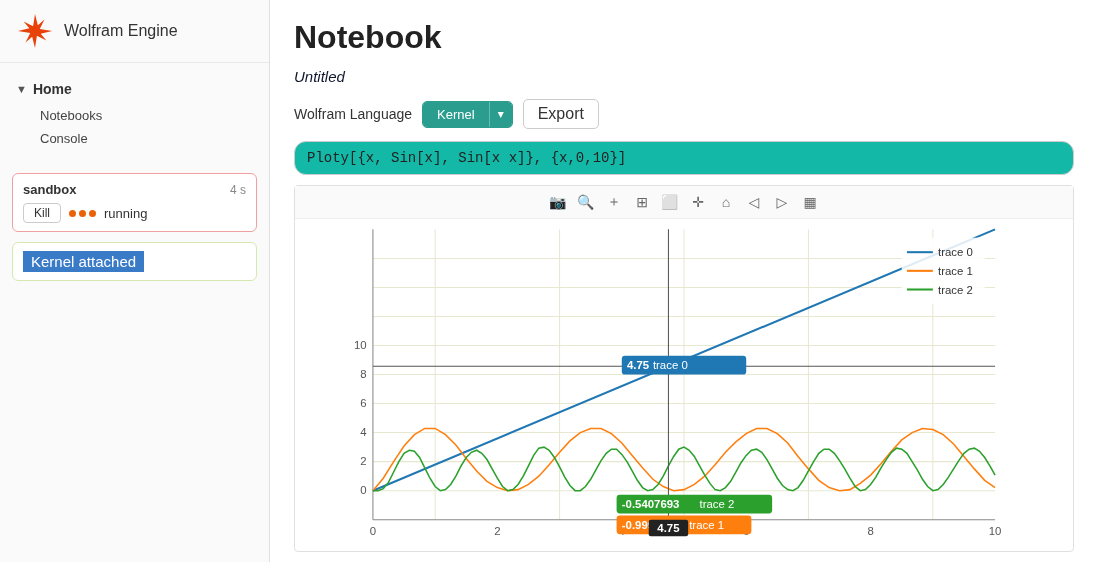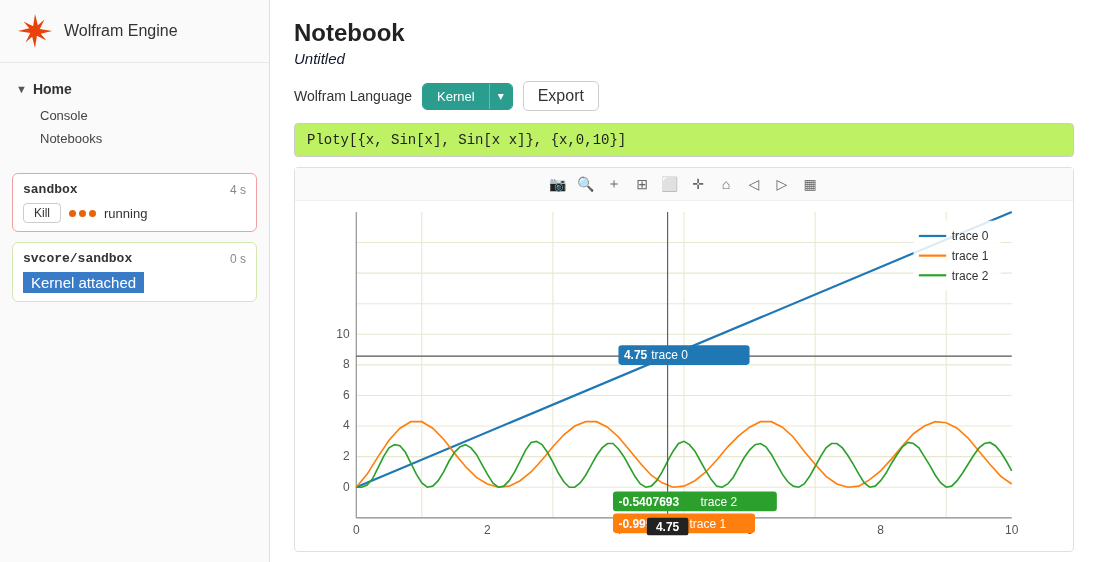"Notebook" .page-title { font-size: 24px -> 32px; margin-bottom: 4px -> 13px }
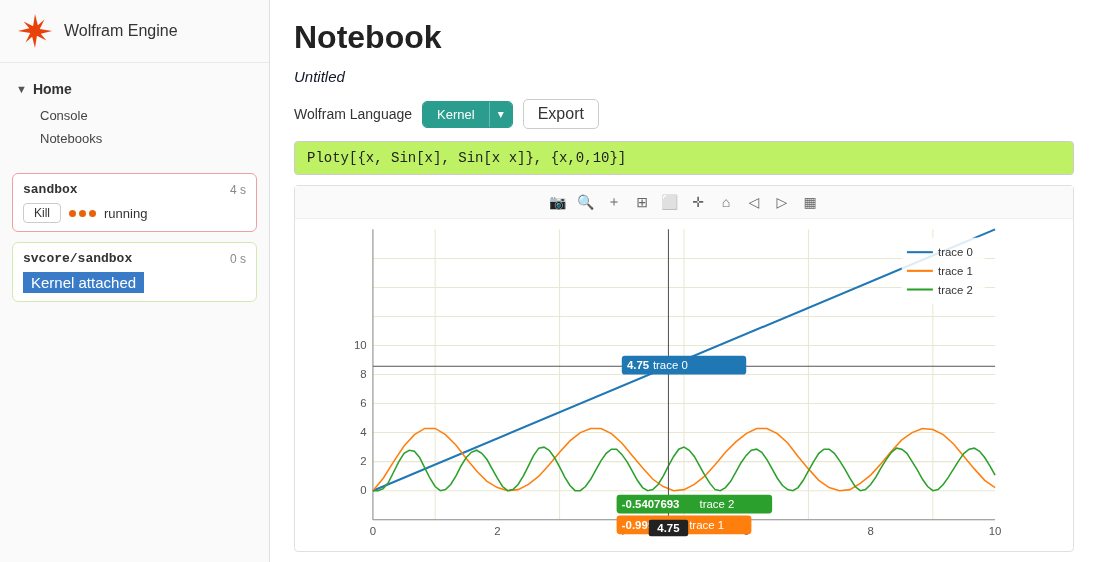"Console" div.nav-item { order: before "Notebooks" -> after "Notebooks" }
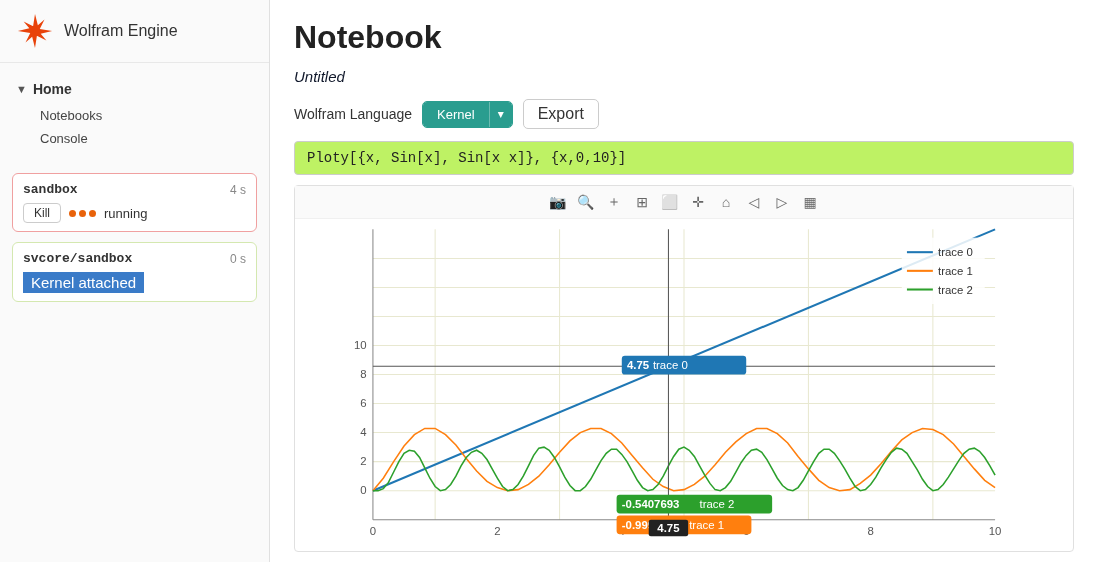"Ploty[{x, Sin[x], Sin[x x]}, {x,0,10}]" .code-input-wrapper { background: #bef264 -> #14b8a6; border-radius: 4px -> 12px }
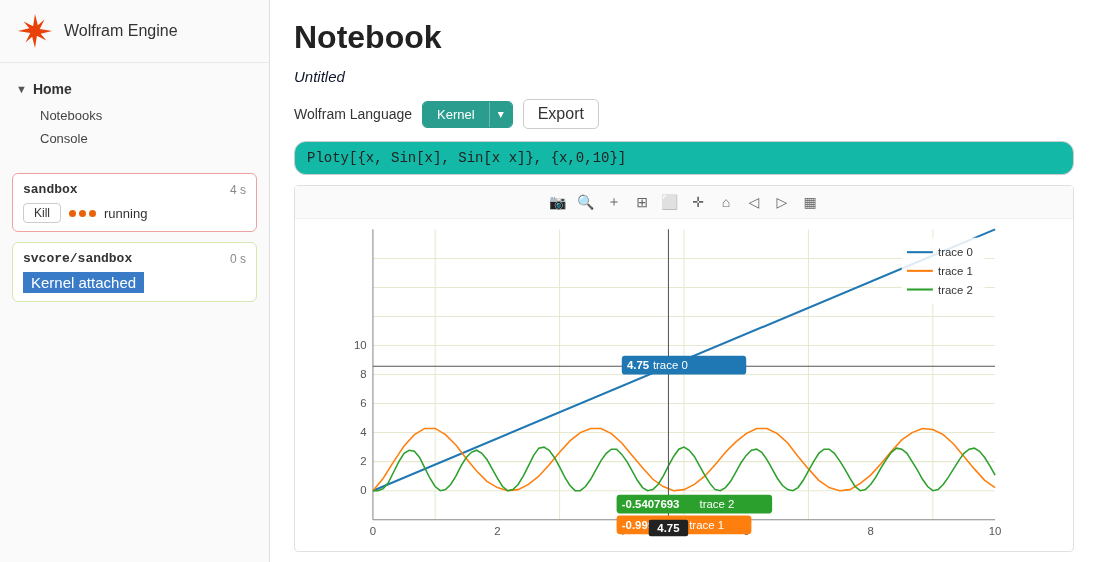"sandbox" .kernel-name { font-family: Liberation Mono, monospace -> none }
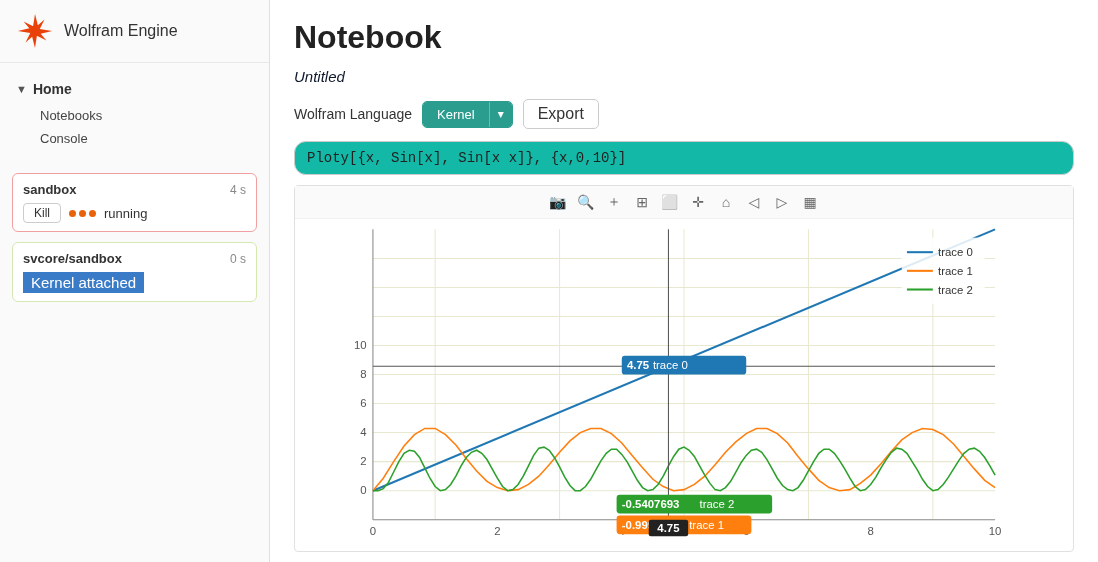"svcore/sandbox" div.kernel-card-header { html: <div> <span>svcore/sandbox</span> <span>0 s</span> </div> -> none }
